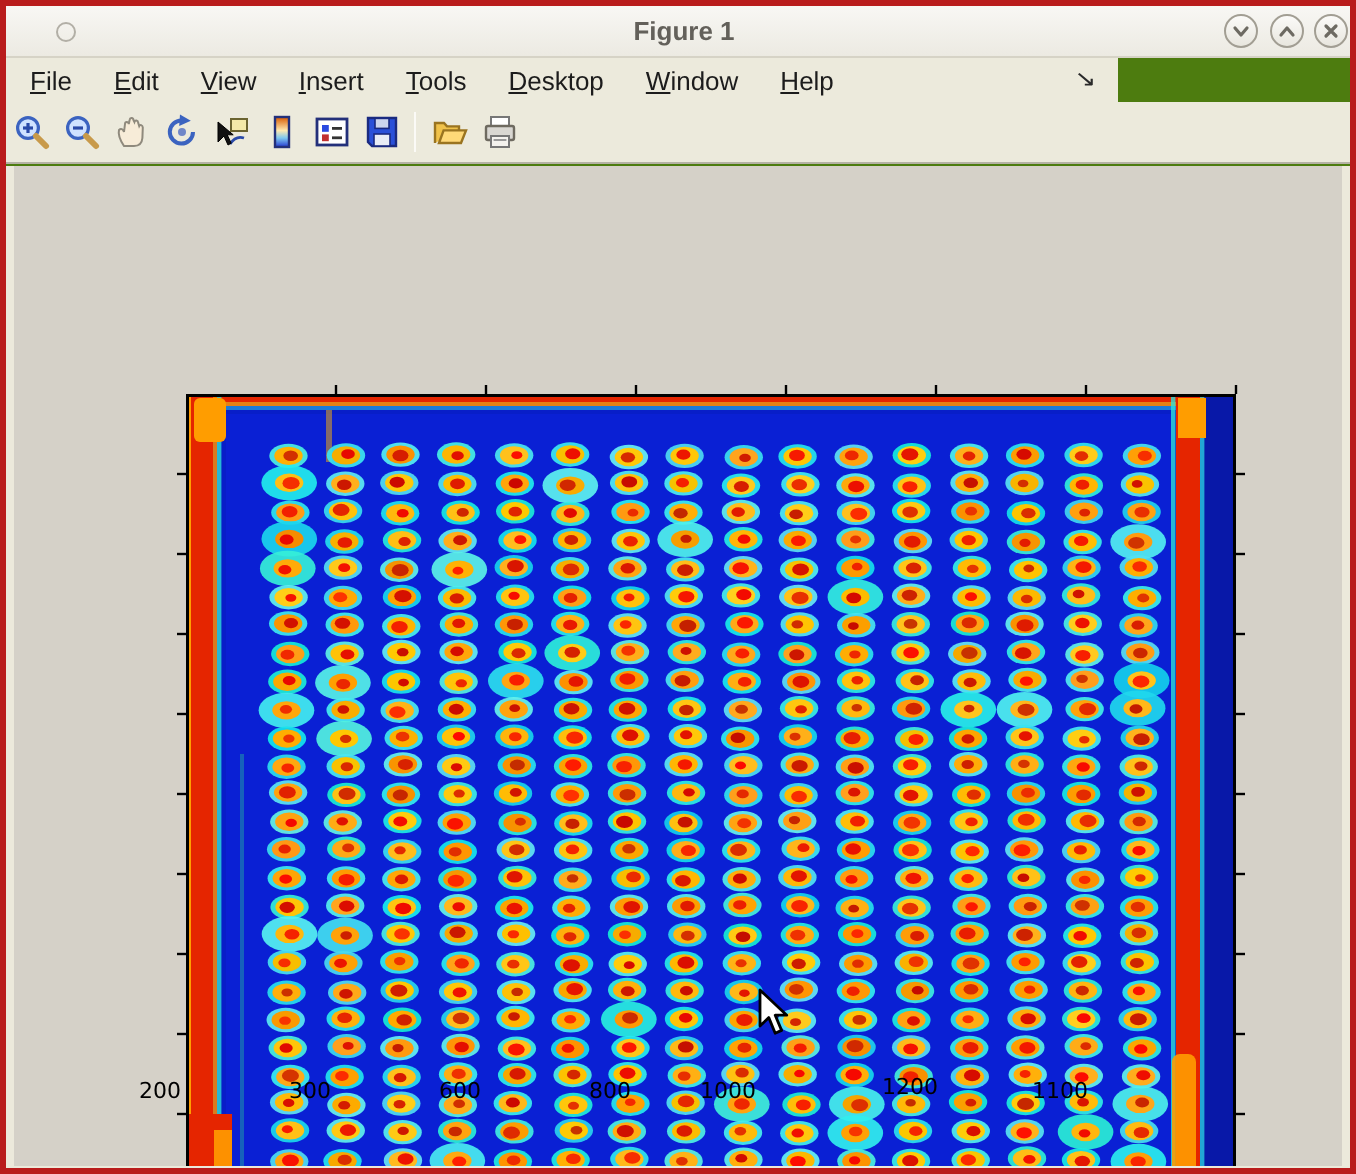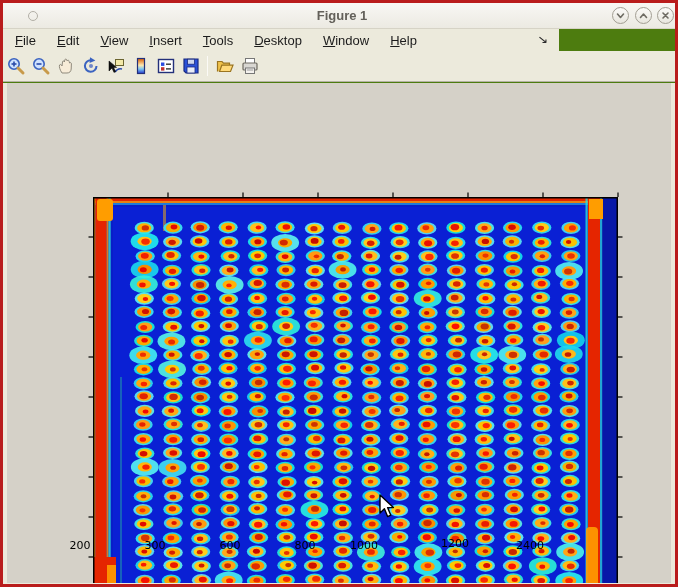"2400" div.tick-label { text: 2400 -> 1100 }
